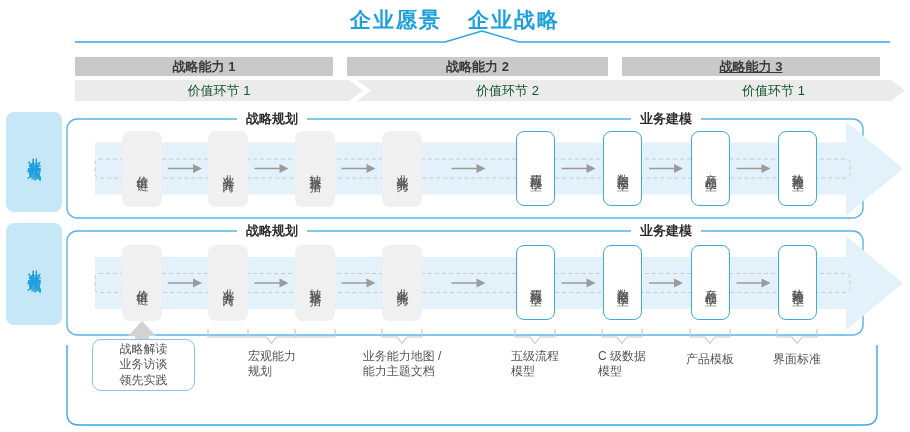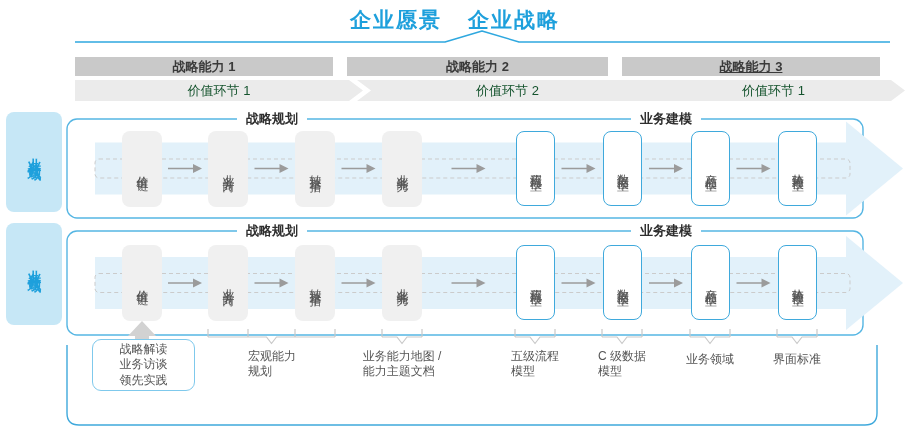"业务领域" div.ann { text: 业务领域 -> 产品模板 }
